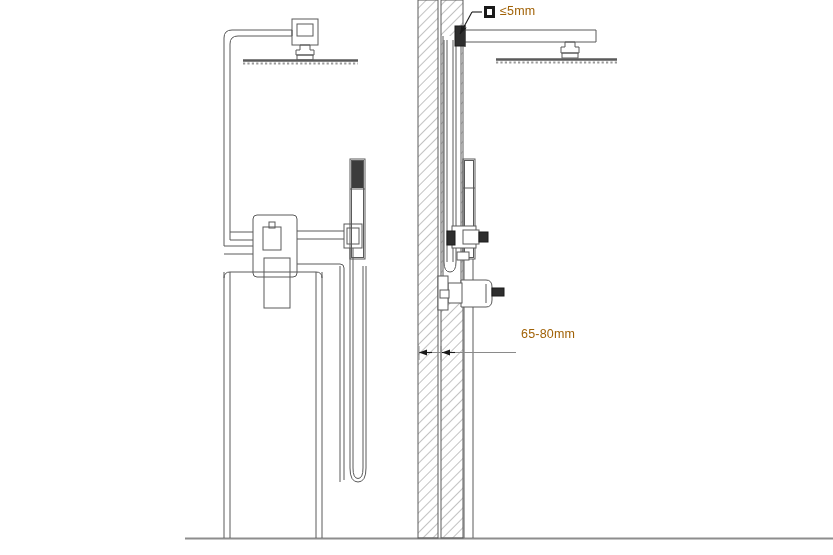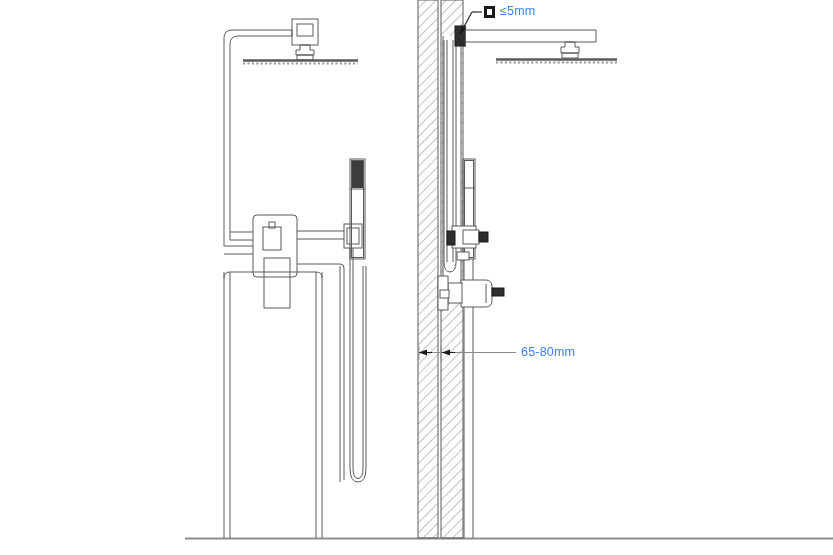"≤5mm" .label-text { color: #3b82f6 -> #a16207 }
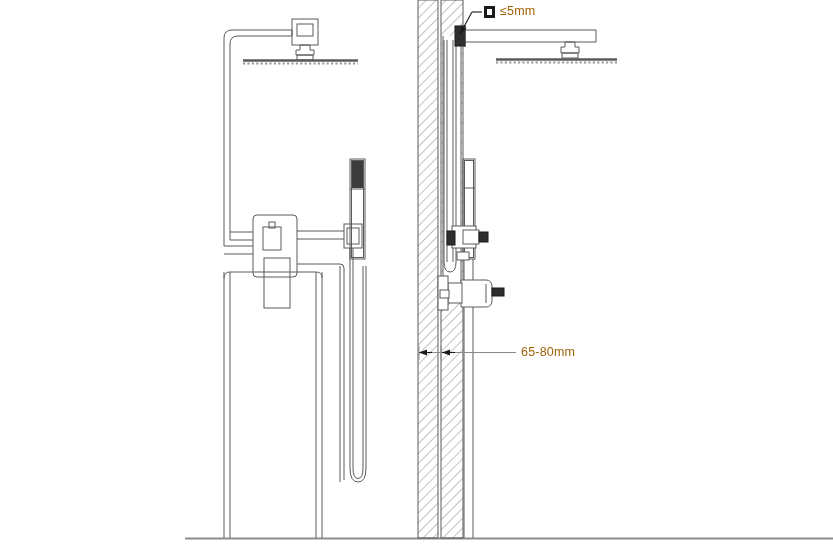"65-80mm" #label-wall-thickness { top: 345px -> 327px }
